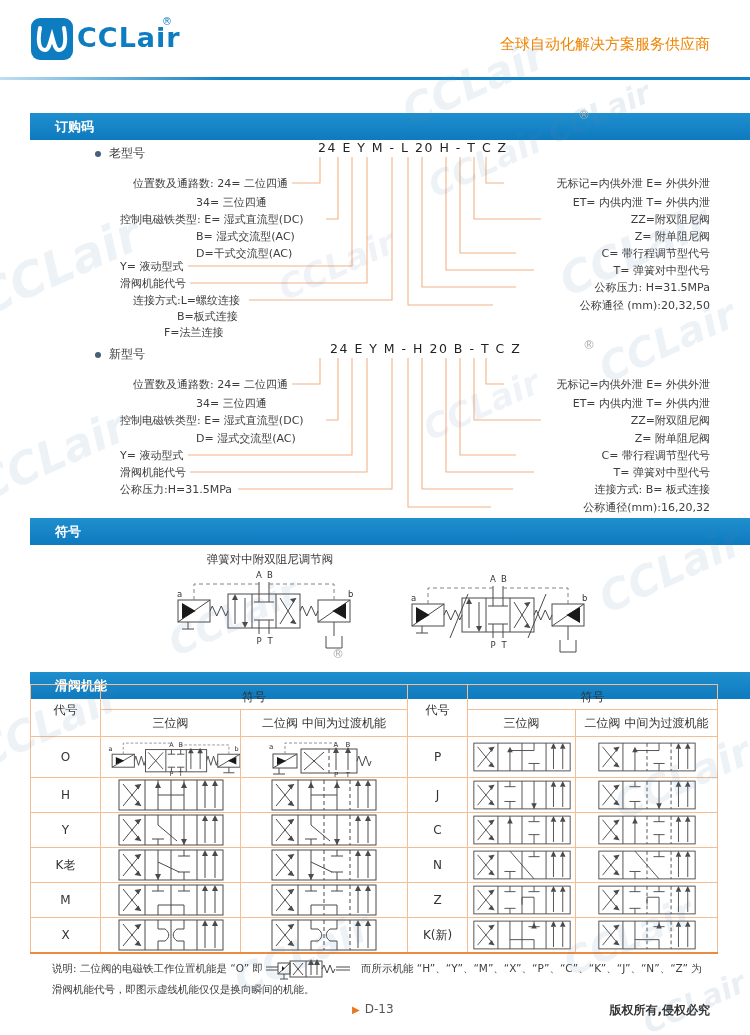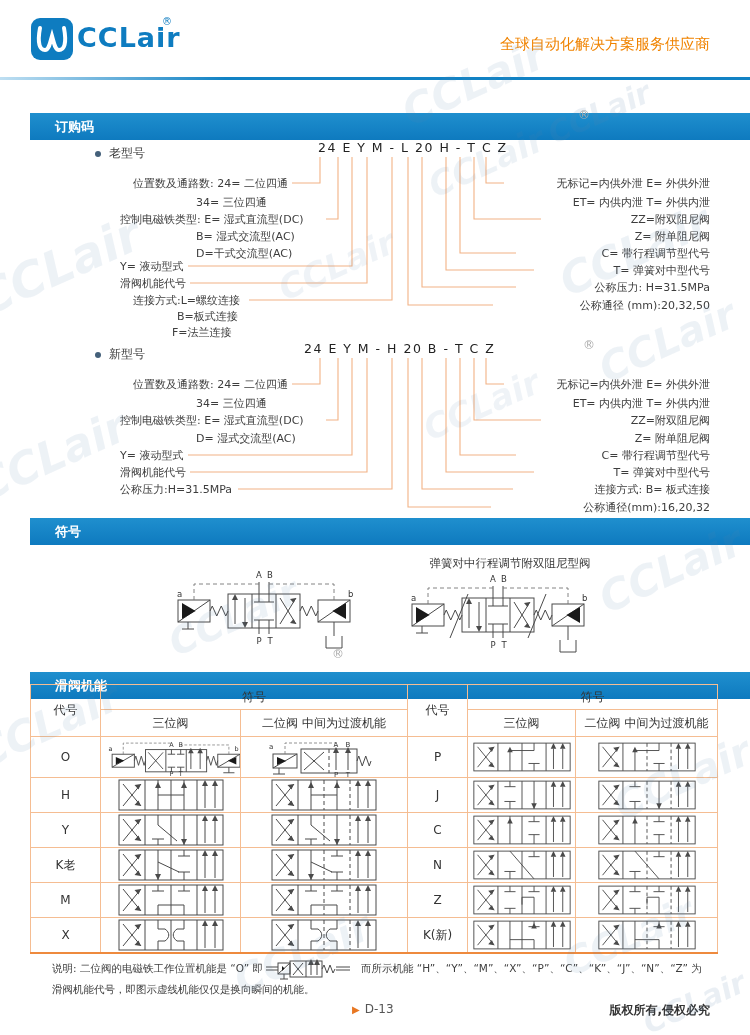"F=法兰连接" div.lbl { left: 172px -> 164px }
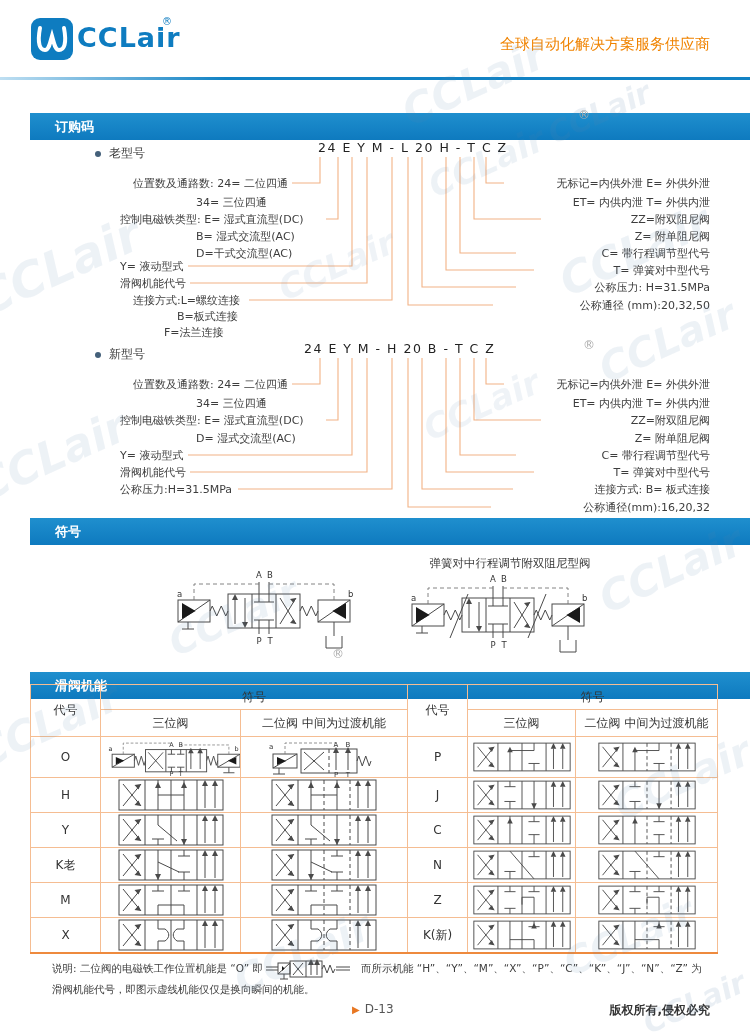"24 E Y M - H" div.code { left: 304px -> 330px }
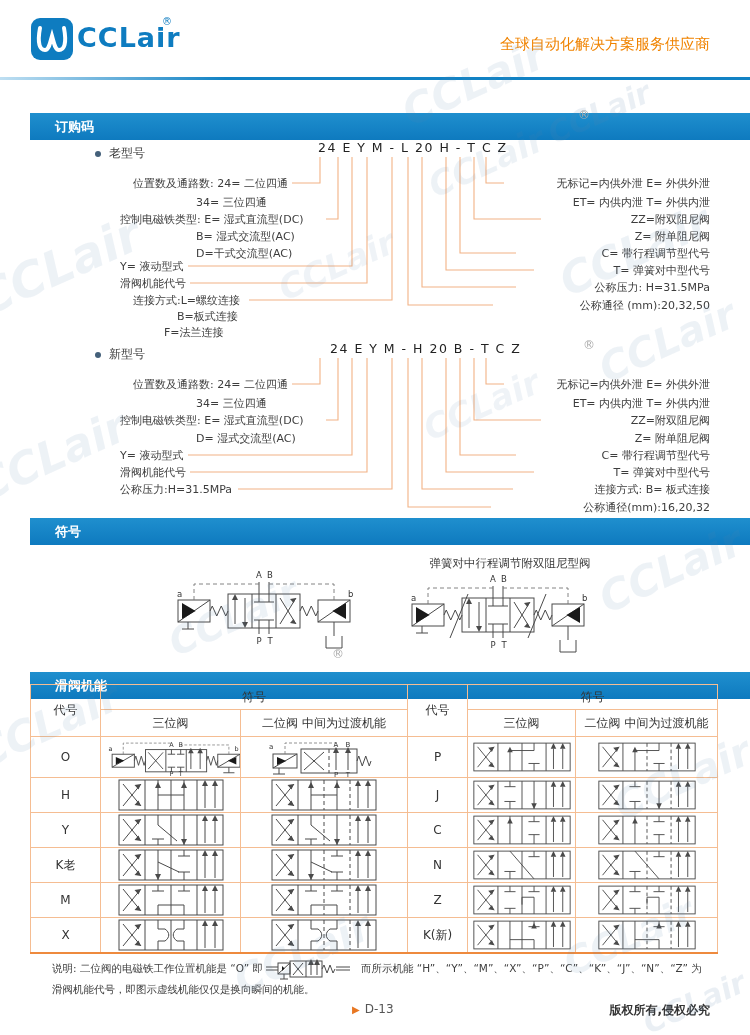"弹簧对中附双阻尼调节阀" div.caption { html: none -> <div>弹簧对中附双阻尼调节阀</div> }
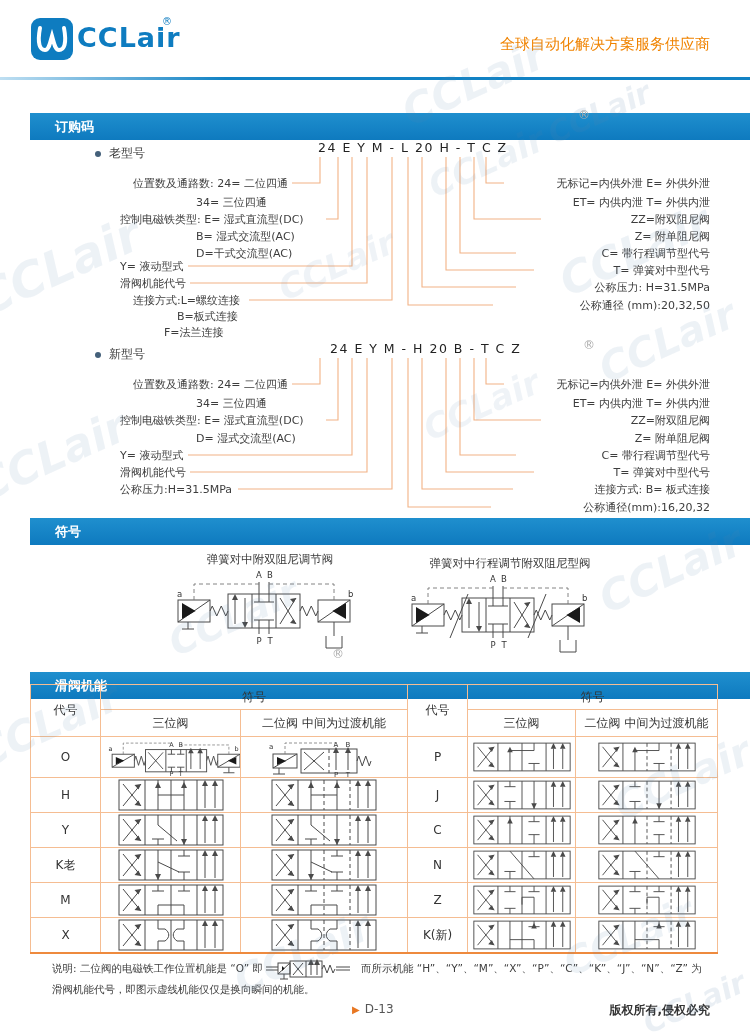"弹簧对中行程调节附双阻尼型阀" div.caption { html: <div>弹簧对中行程调节附双阻尼型阀</div> -> none }
